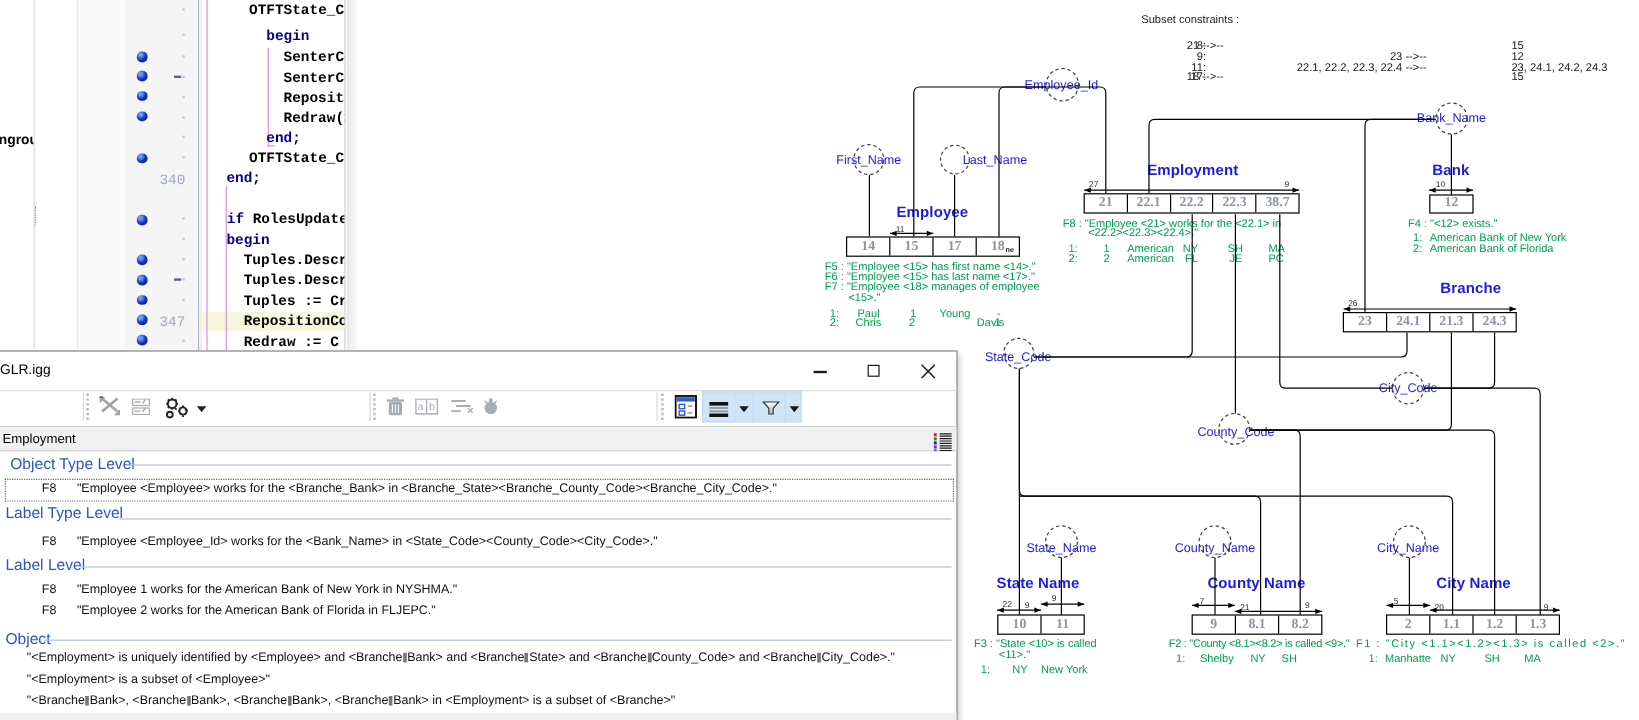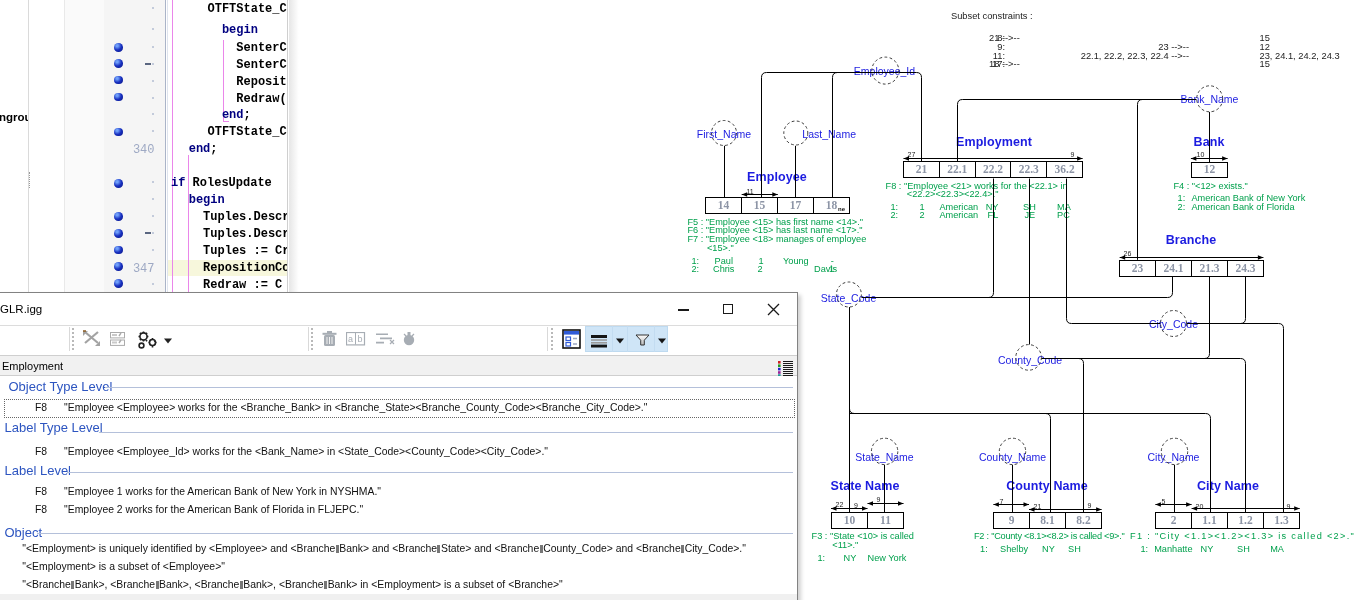"36.2" div.num { text: 36.2 -> 38.7 }
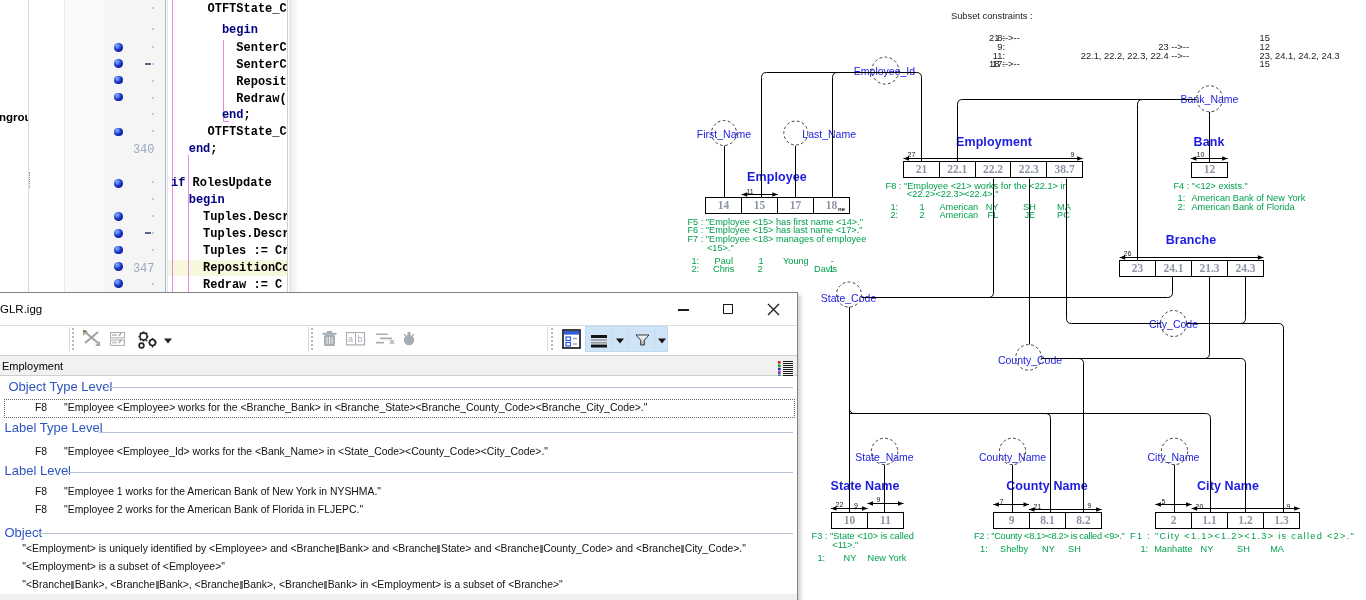"if RolesUpdate" div.cl { left: 171px -> 189px }
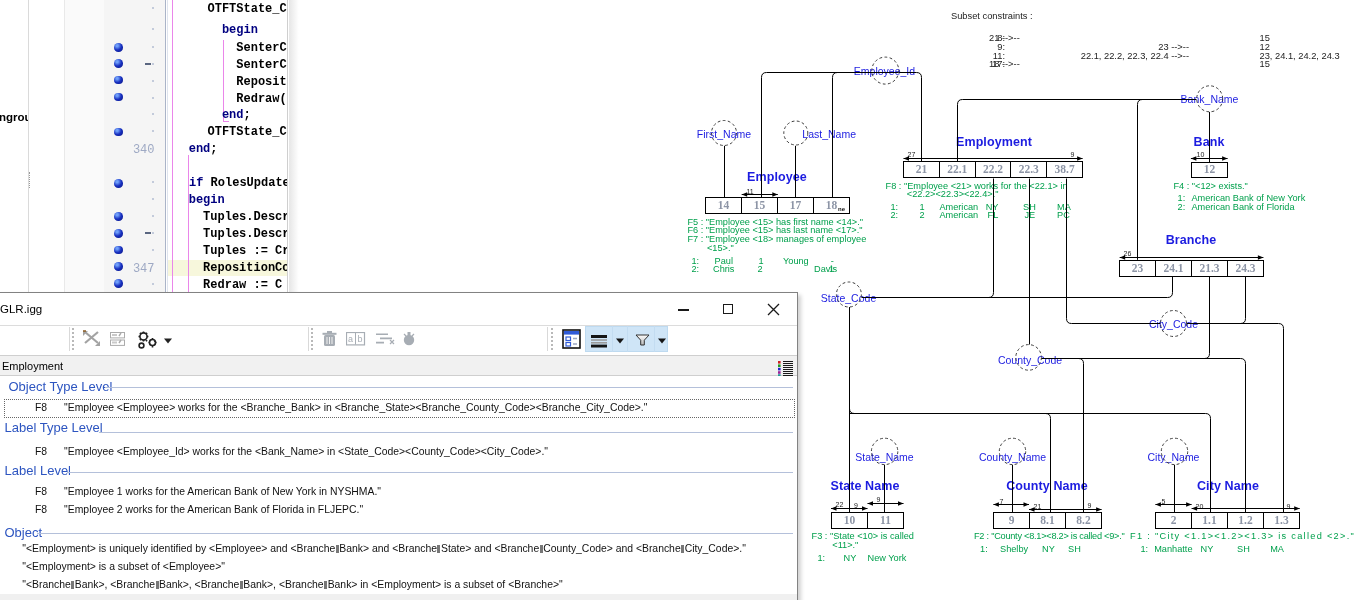"Branche" div.abs { text-align: center -> right }
